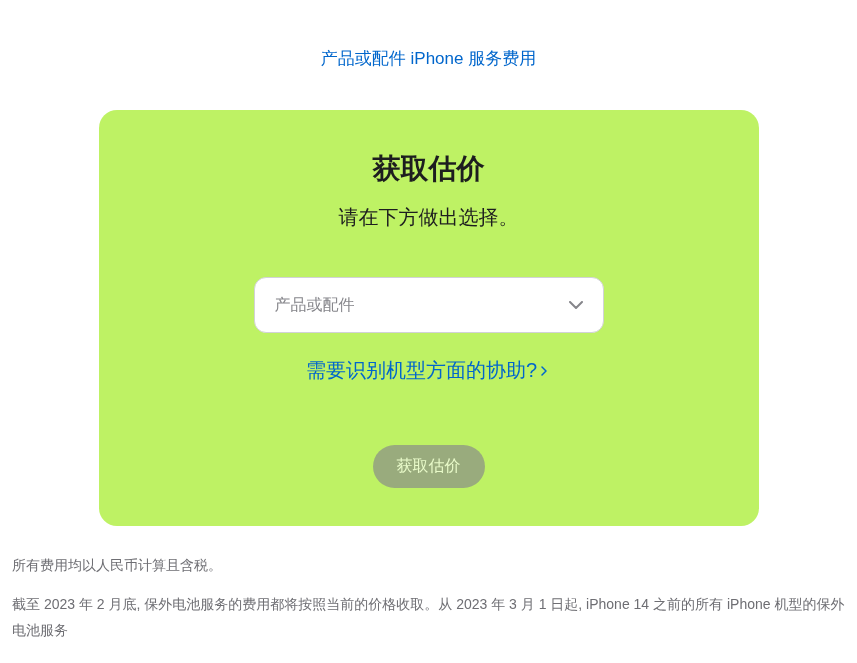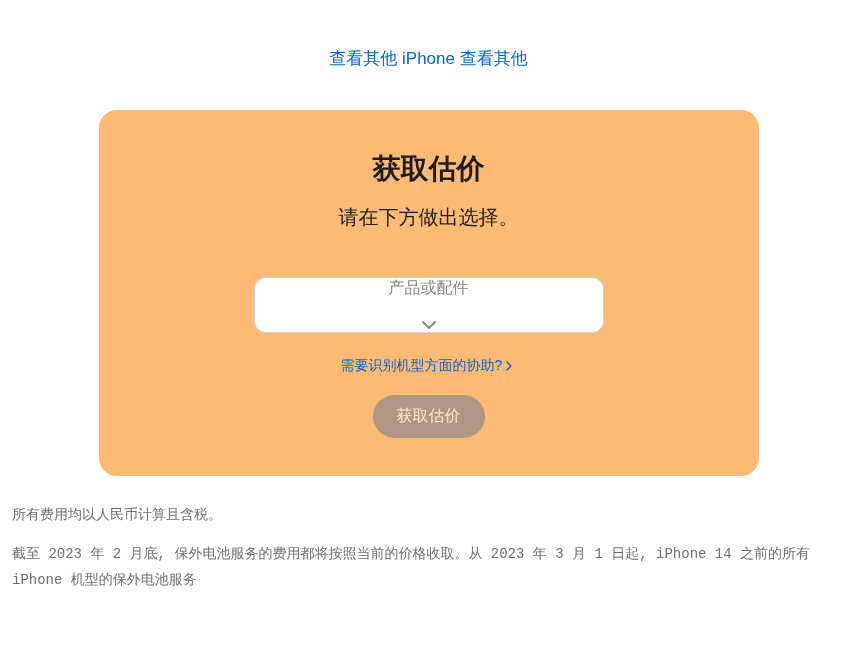"查看其他 iPhone 查看其他" a { text: 查看其他 iPhone 查看其他 -> 产品或配件 iPhone 服务费用 }
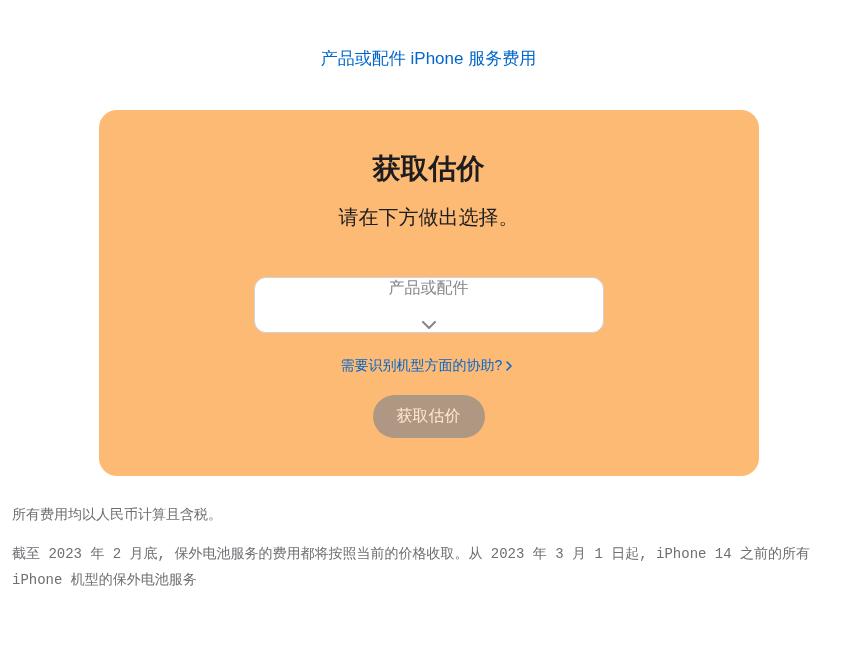"获取估价" .card { background: #fdba74 -> #bef264 }
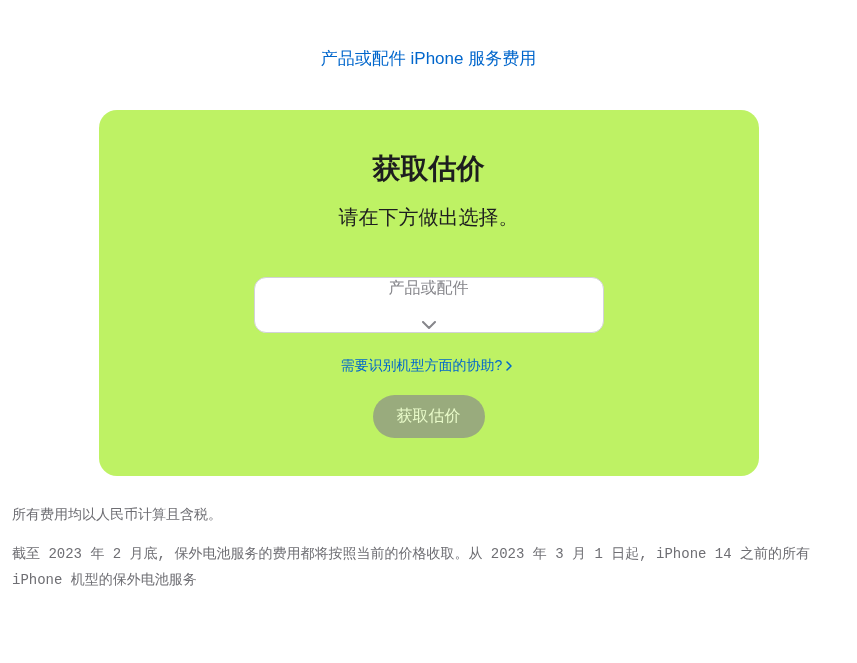"产品或配件" .select-box { flex-direction: column -> none }
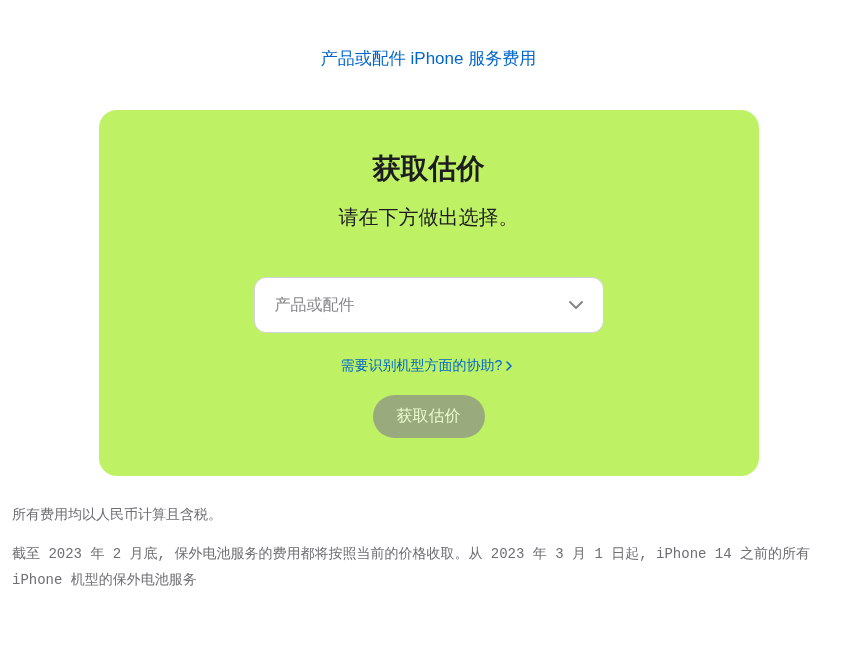"需要识别机型方面的协助?" .help-link { font-size: 14px -> 20px; margin-bottom: 20px -> 61px }
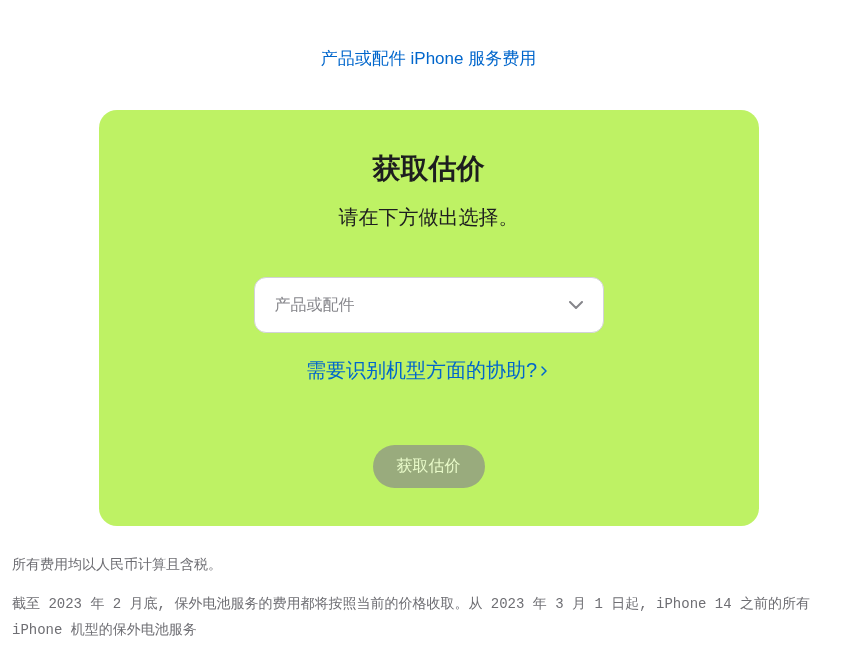"所有费用均以人民币计算且含税。" .footer-text p { font-family: Liberation Mono, monospace -> none }
